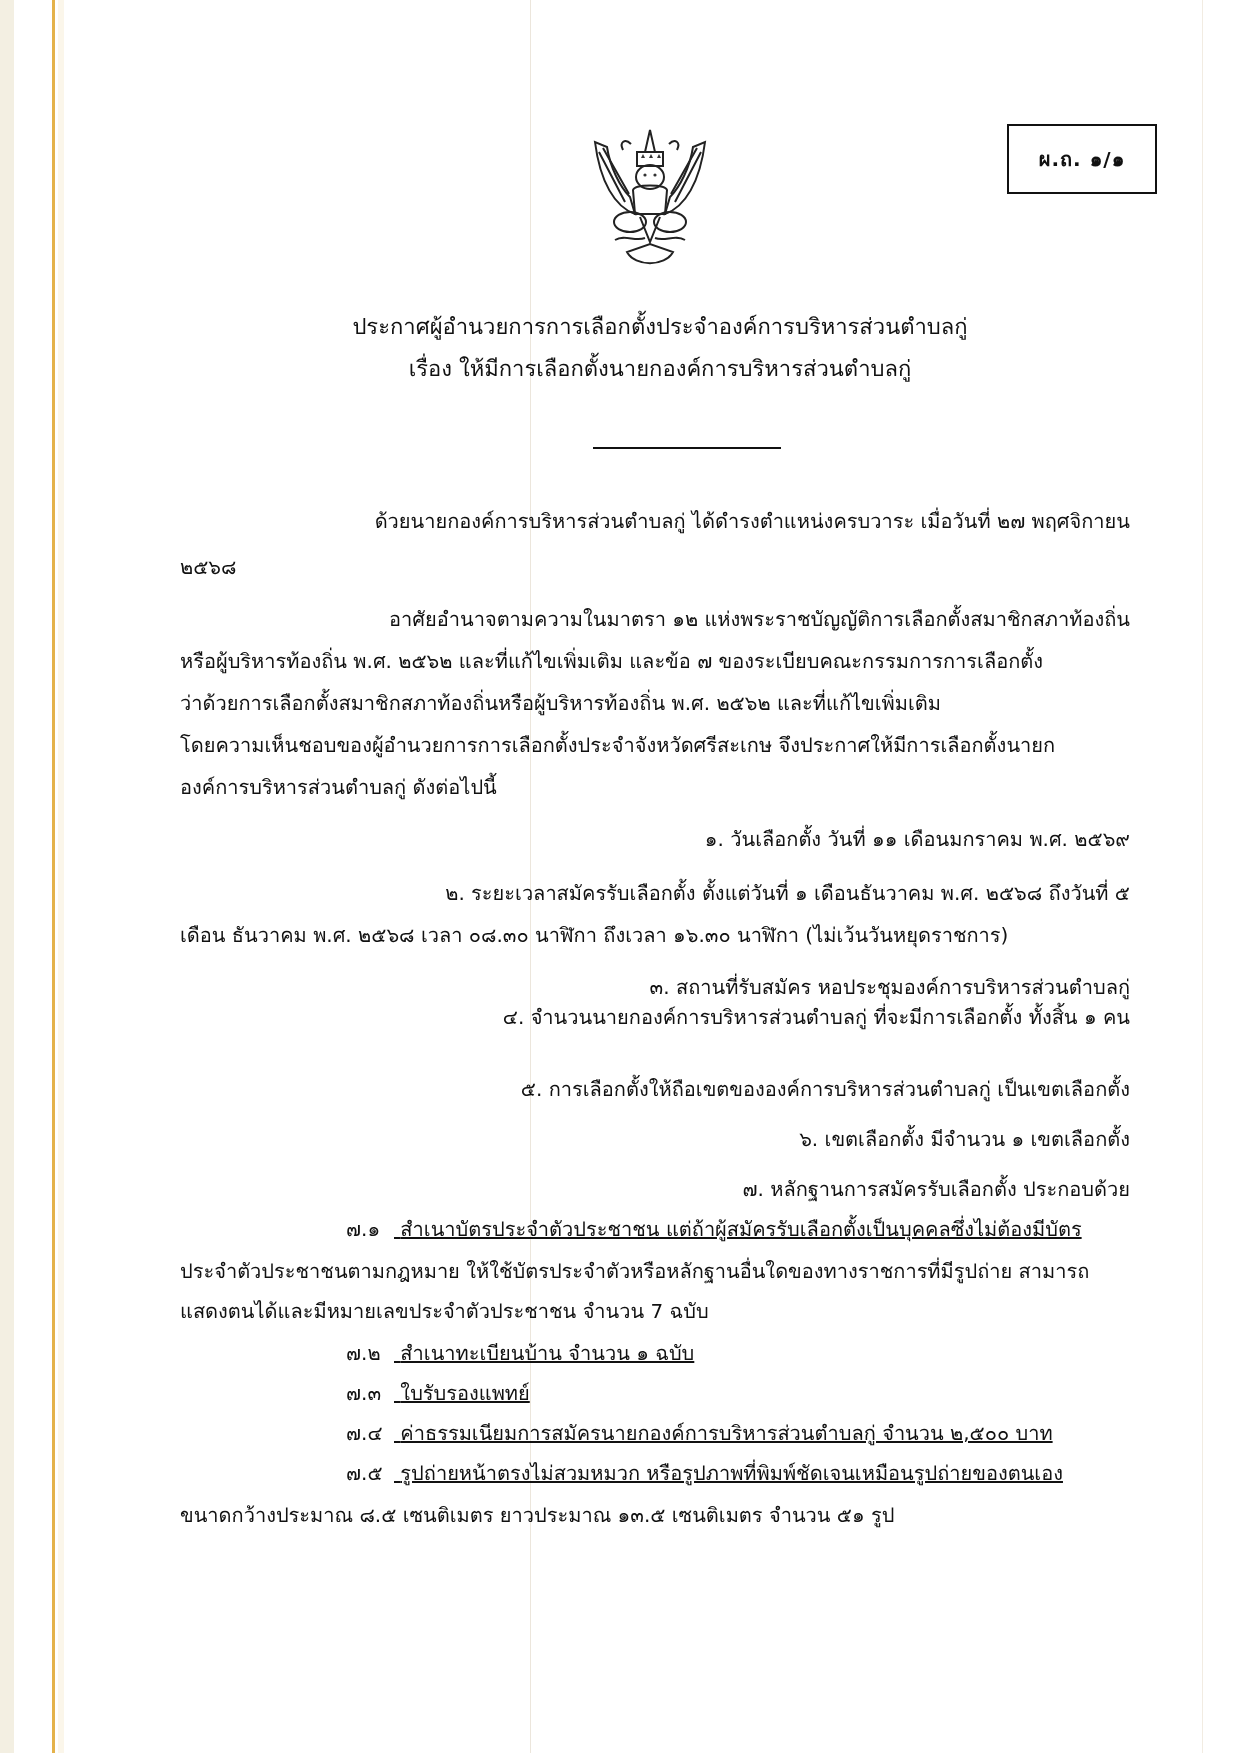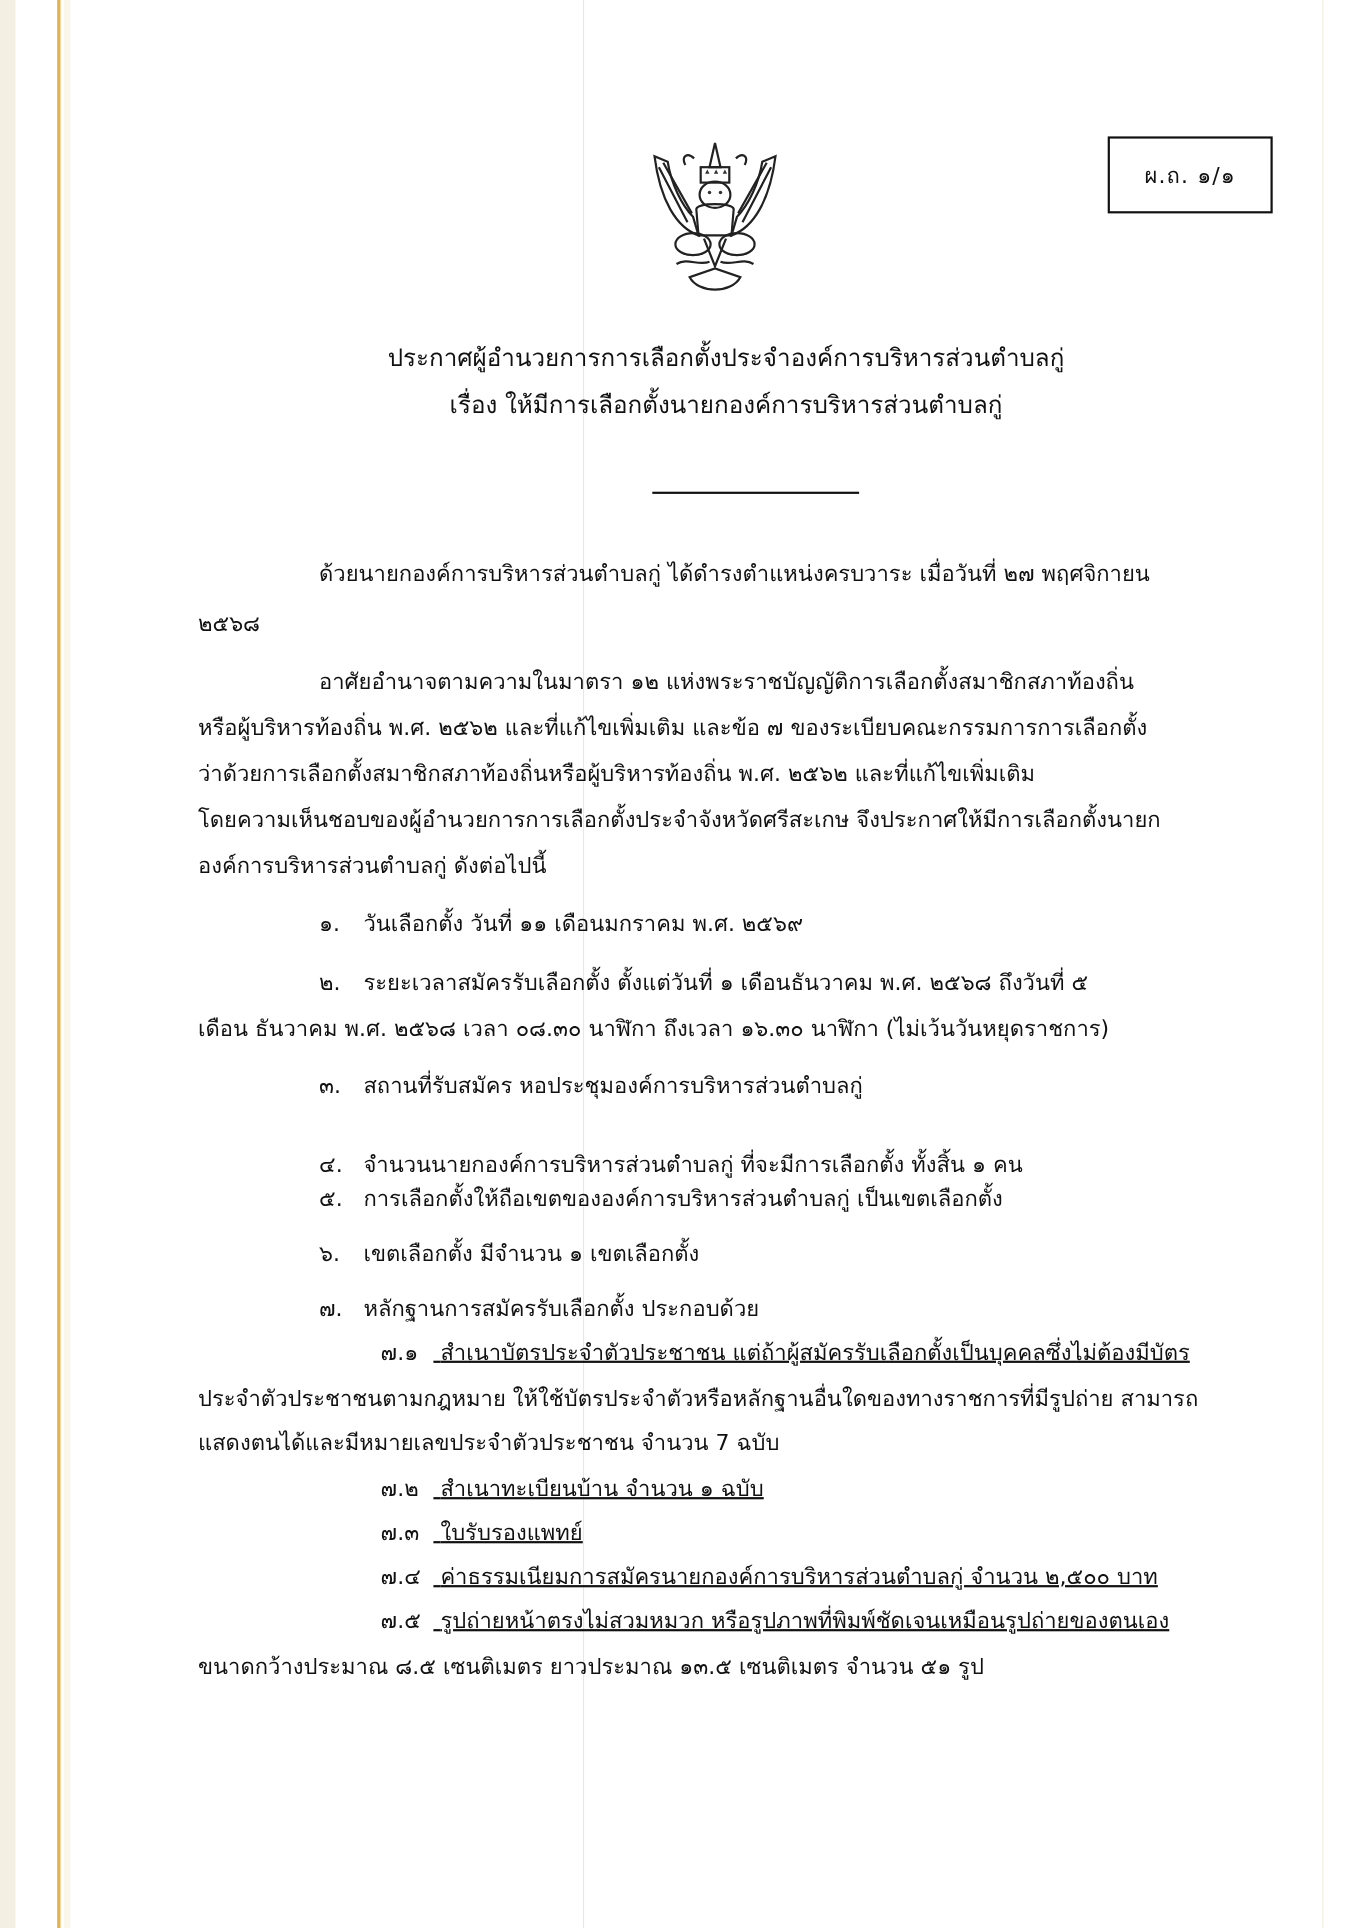"ผ.ถ. ๑/๑" .form-code-box { font-weight: normal -> bold }
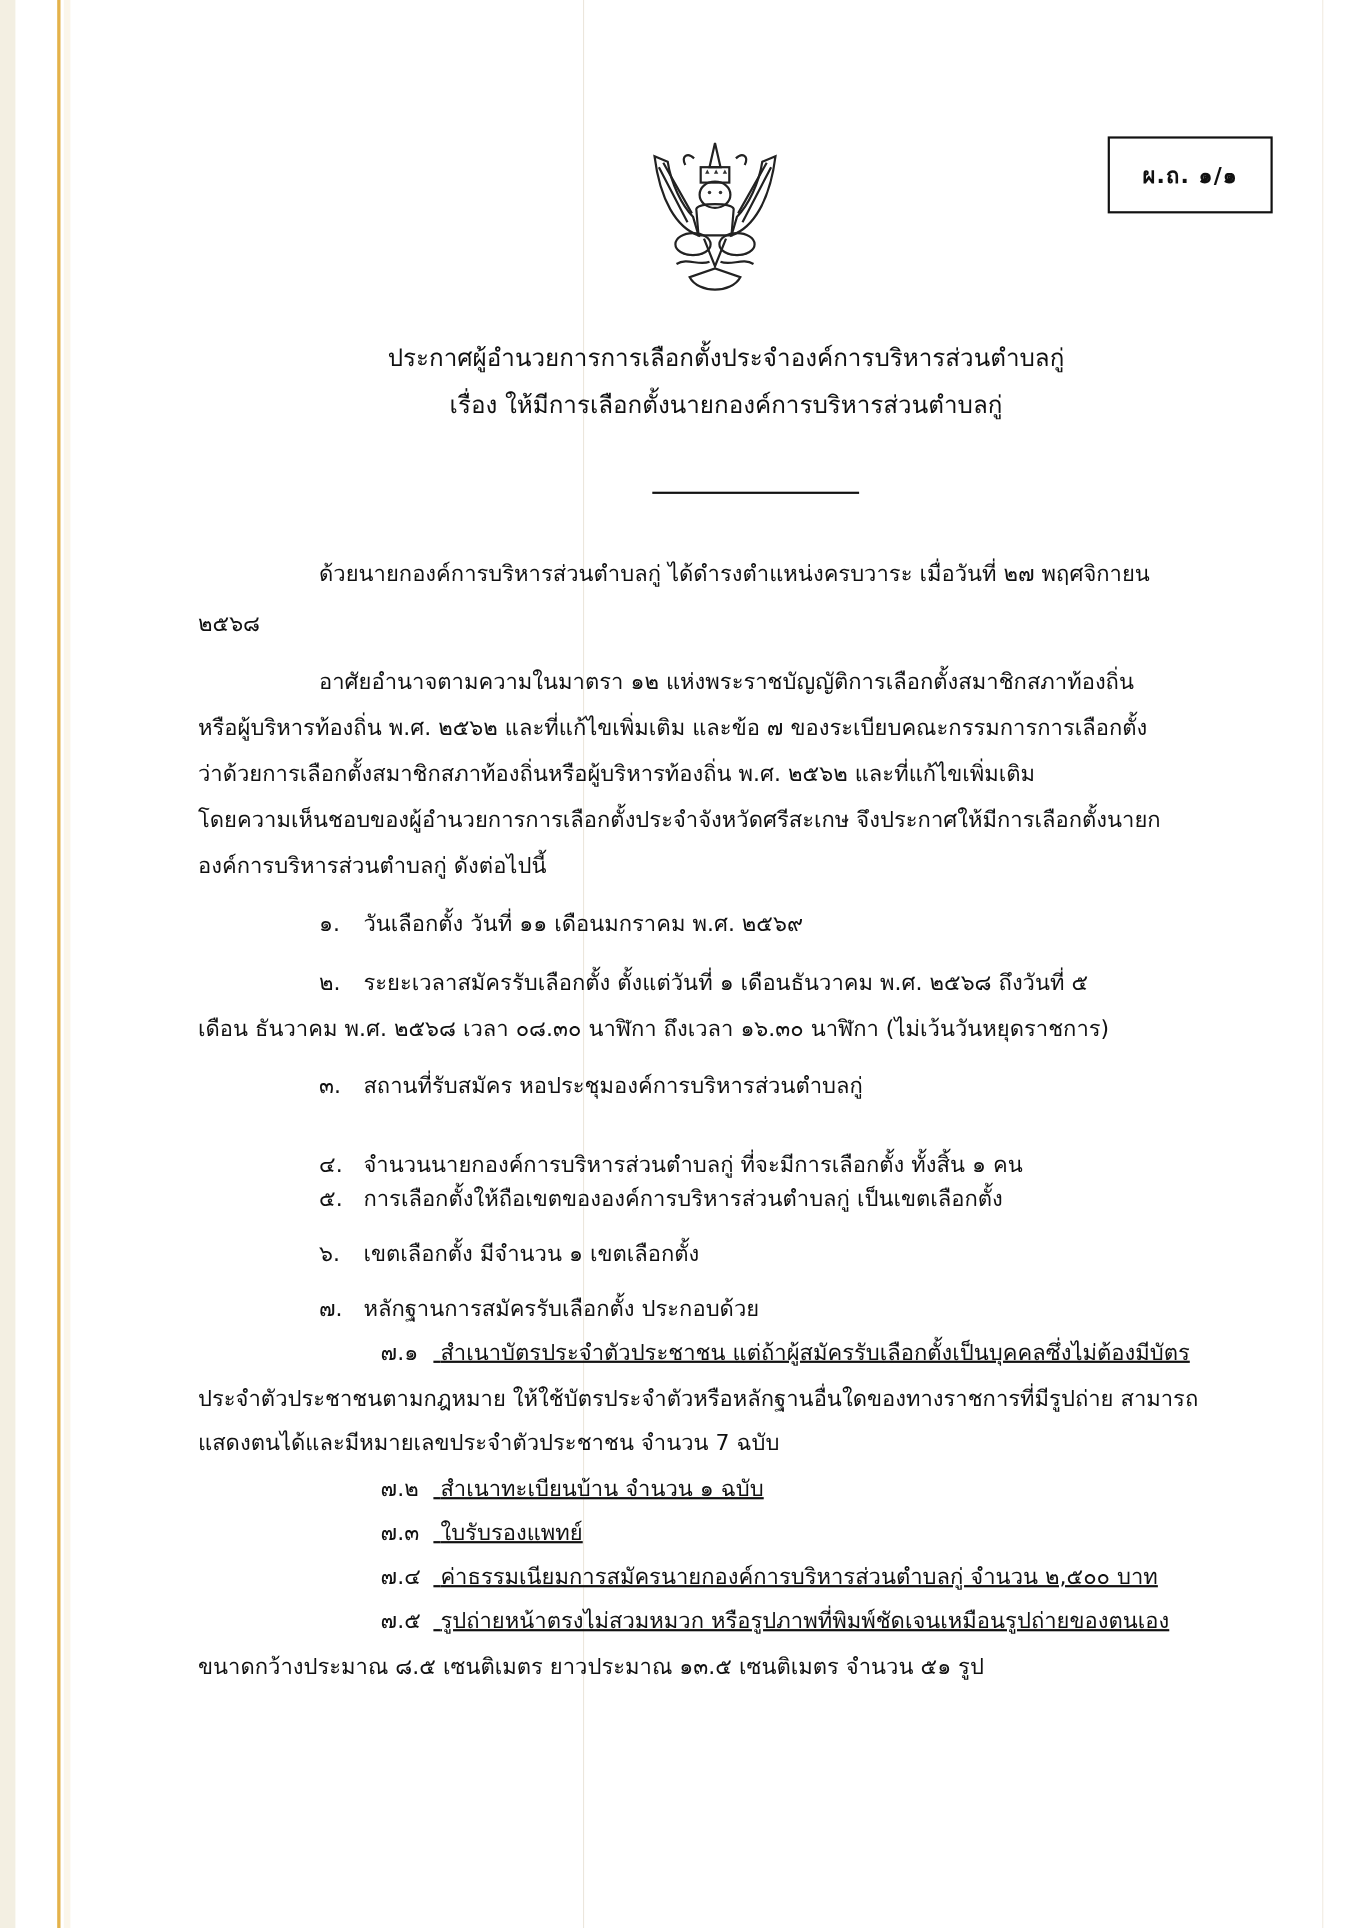"ด้วยนายกองค์การบริหารส่วนตำบลกู่" .ind1 { text-align: none -> right }
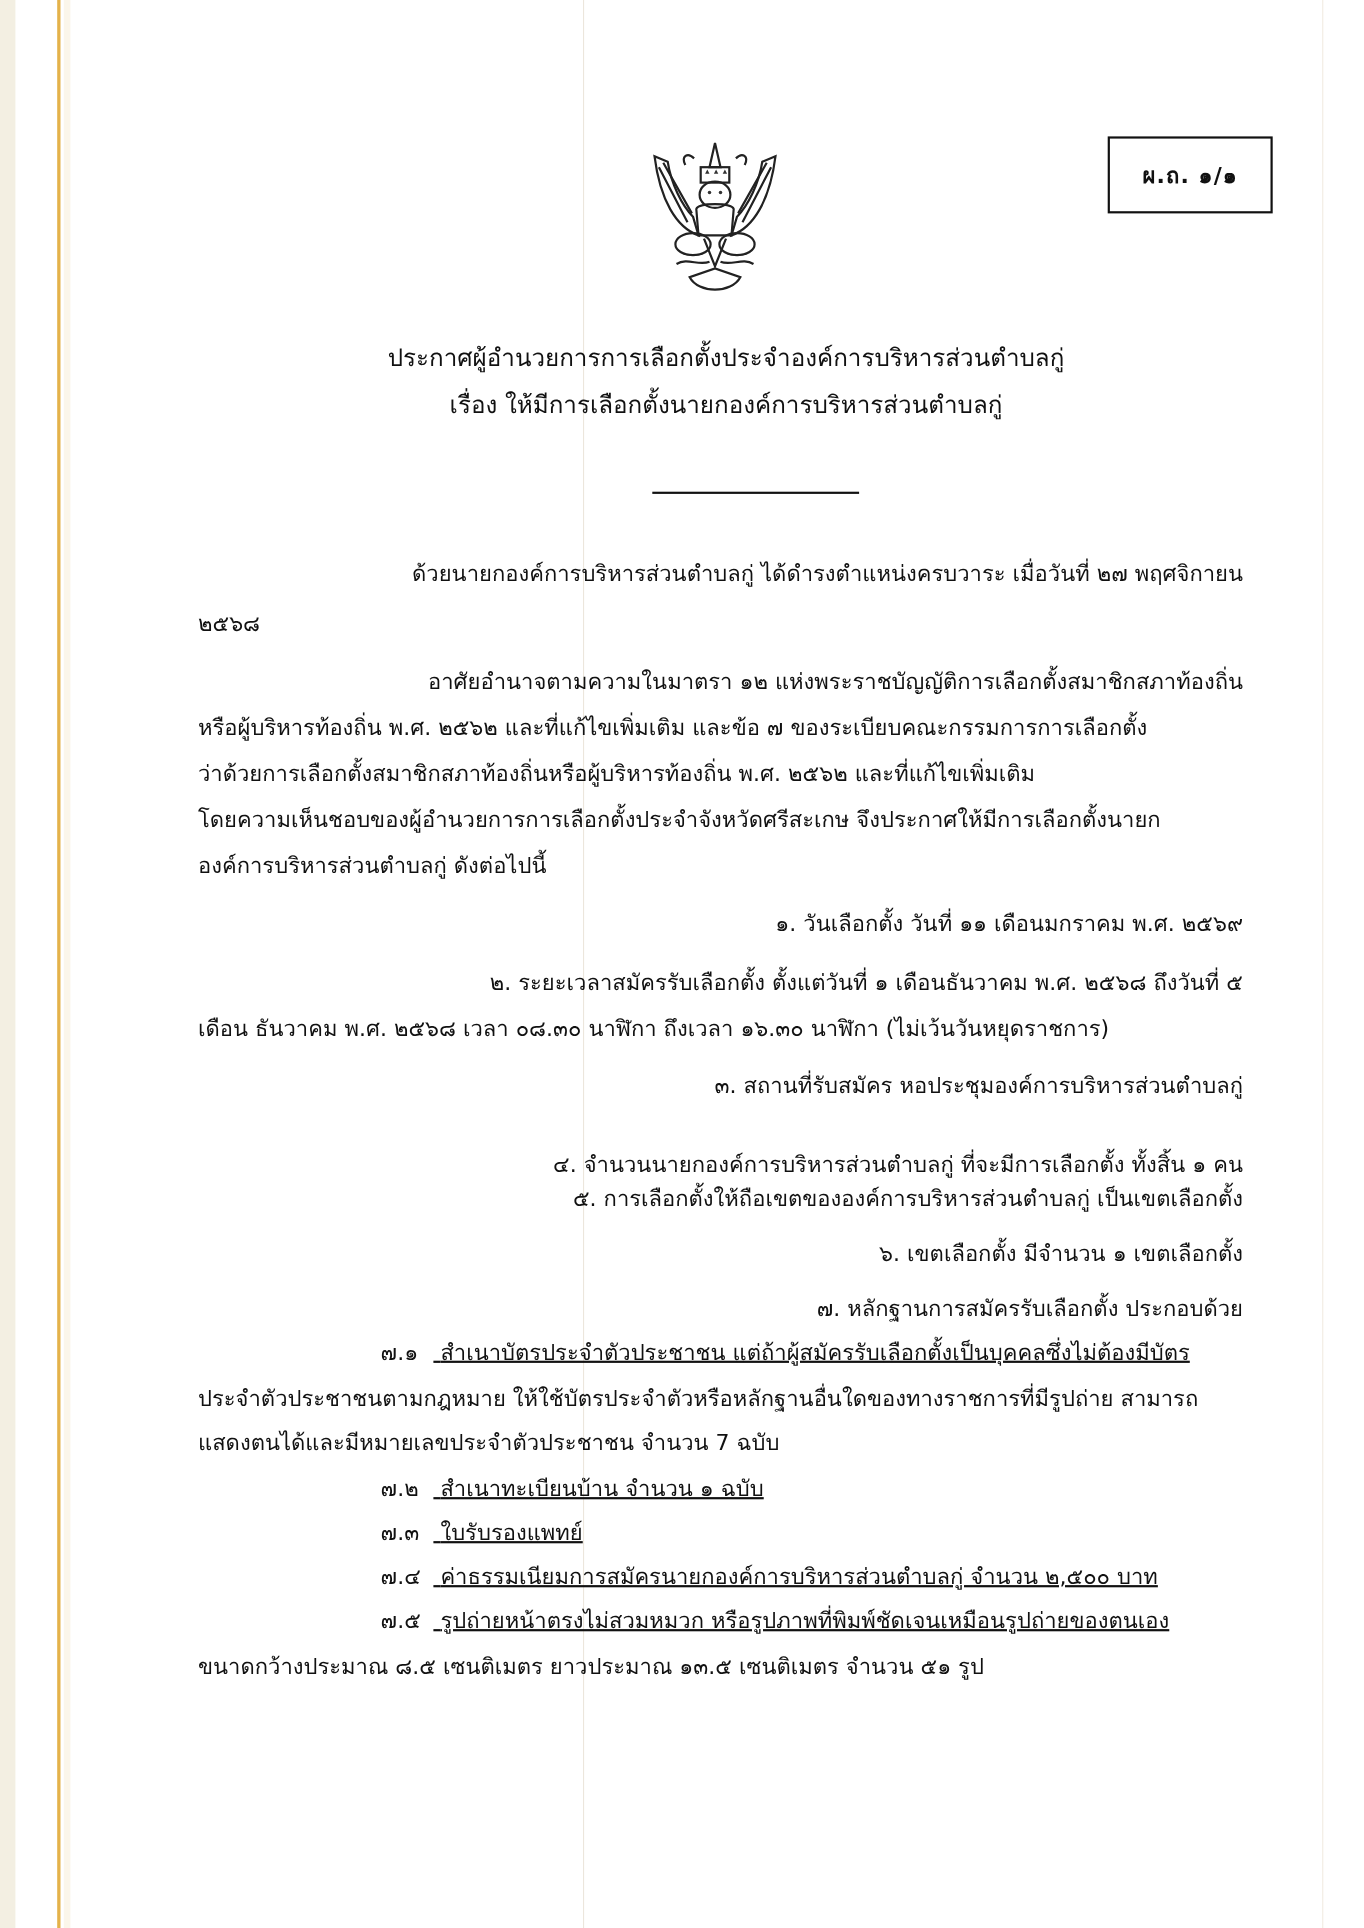"๔. จำนวนนายกองค์การบริหารส่วนตำบลกู่" div.p { top: 537px -> 496px }
